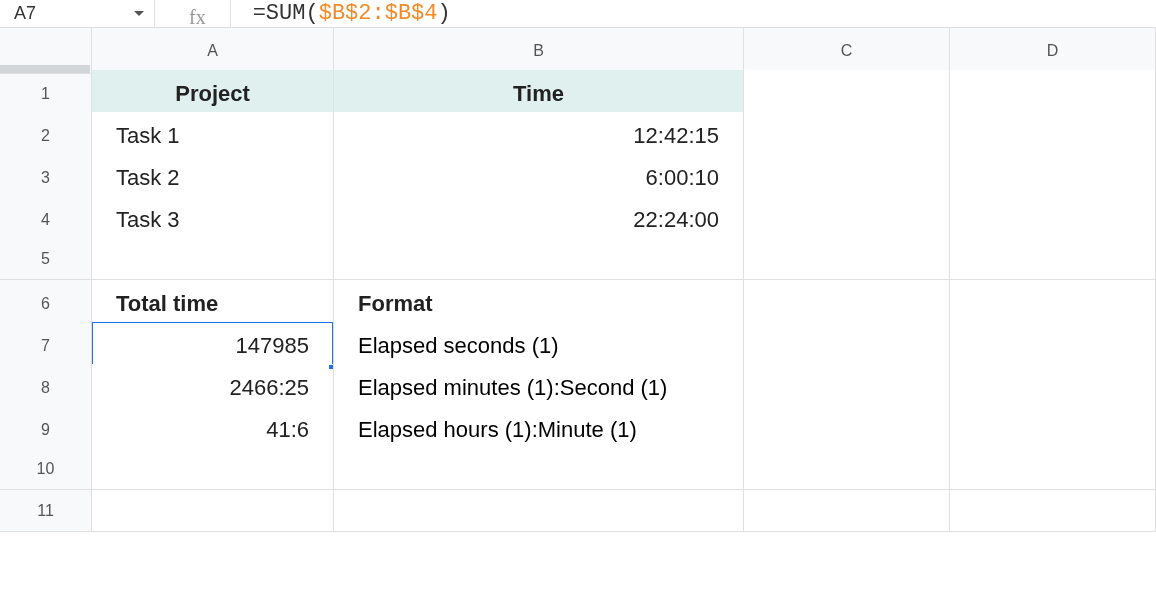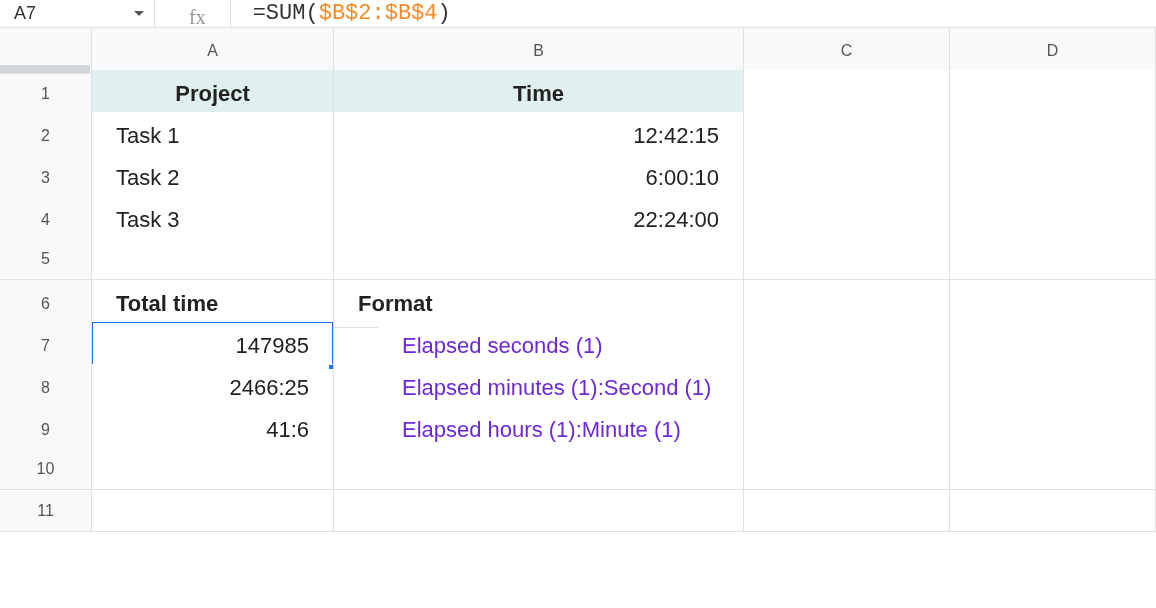"Elapsed seconds (1)" .link { color: #6d28d9 -> #000000; margin-left: 44px -> none }
